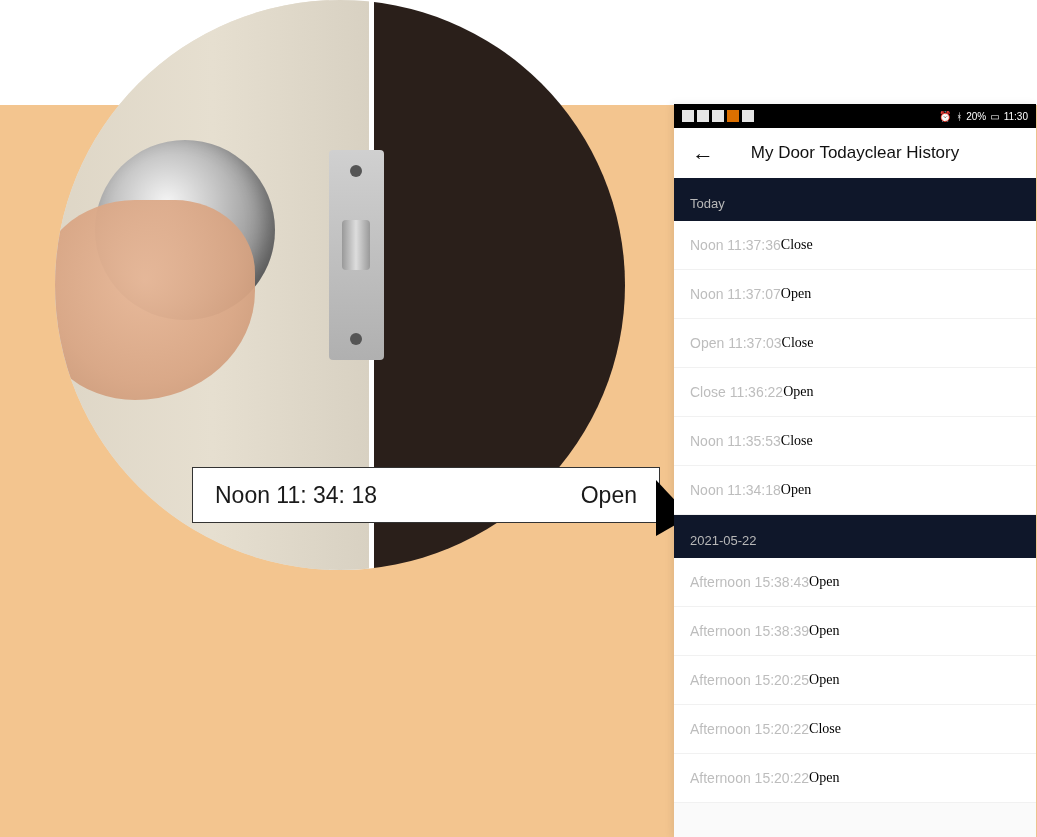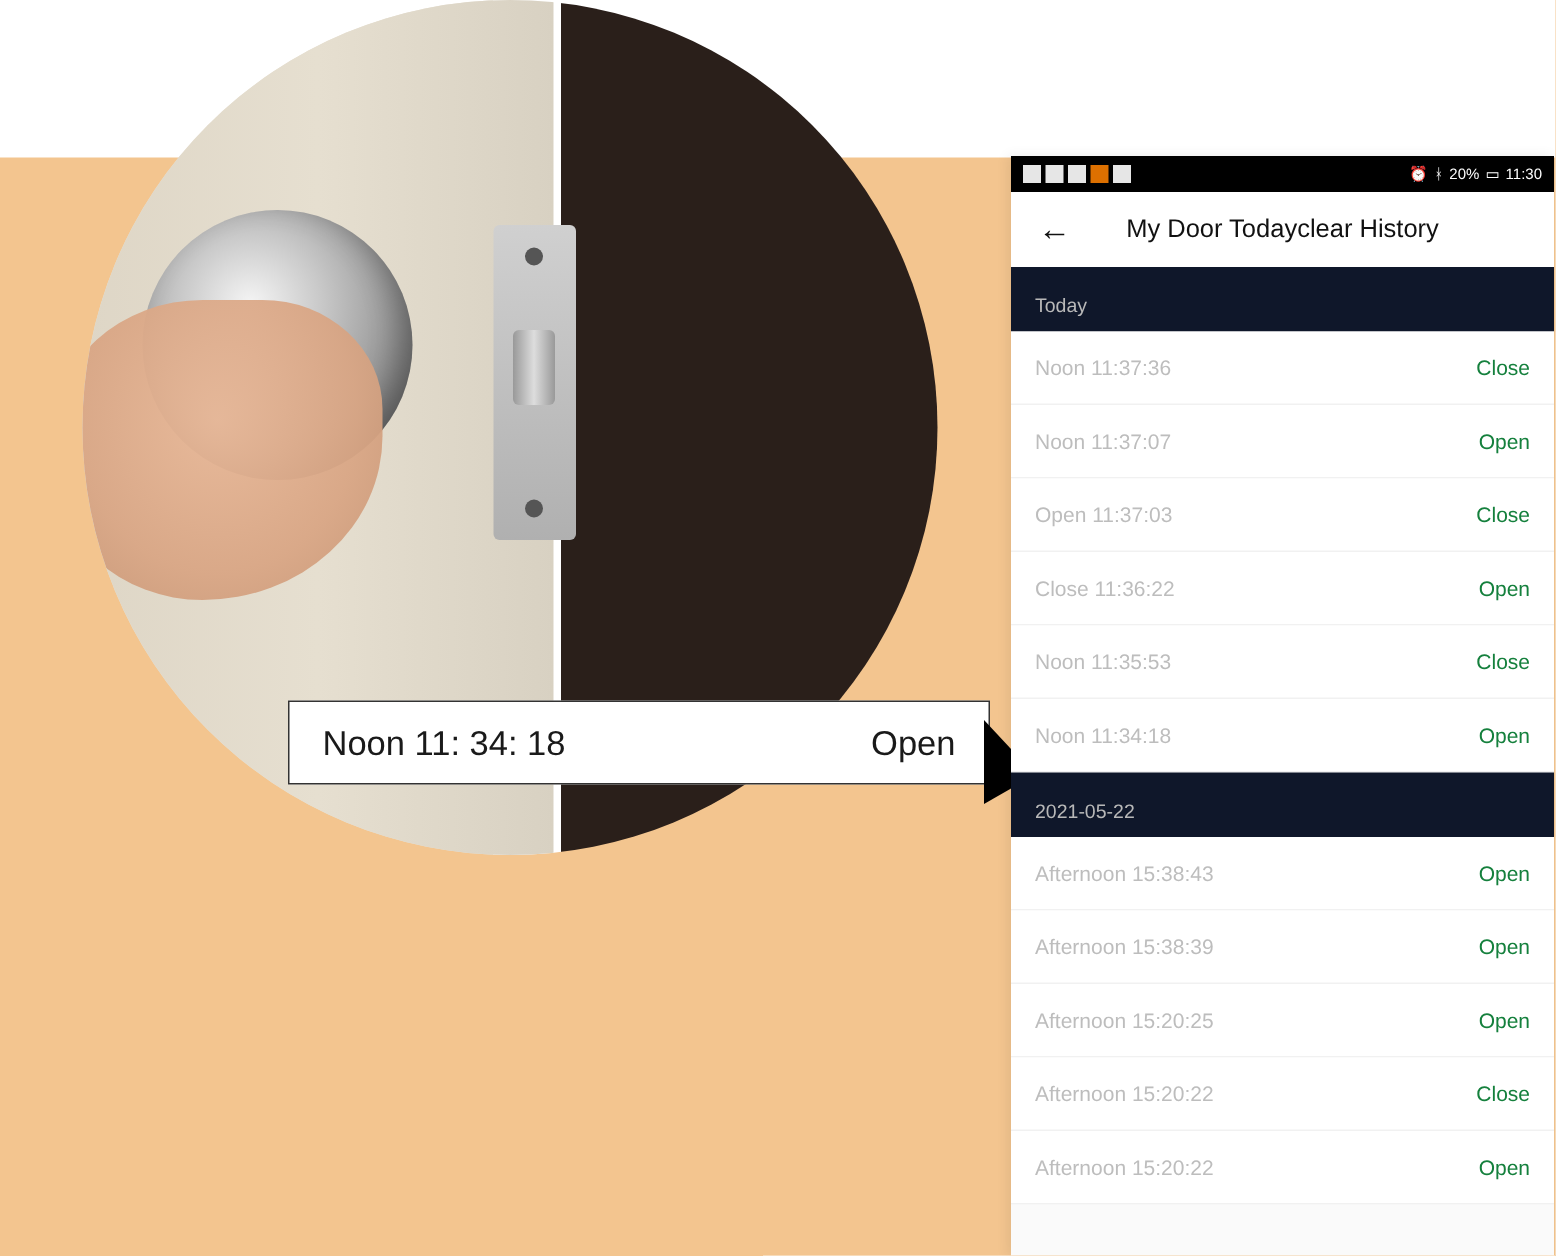"Noon 11:37:36" .history-row { justify-content: space-between -> flex-start }
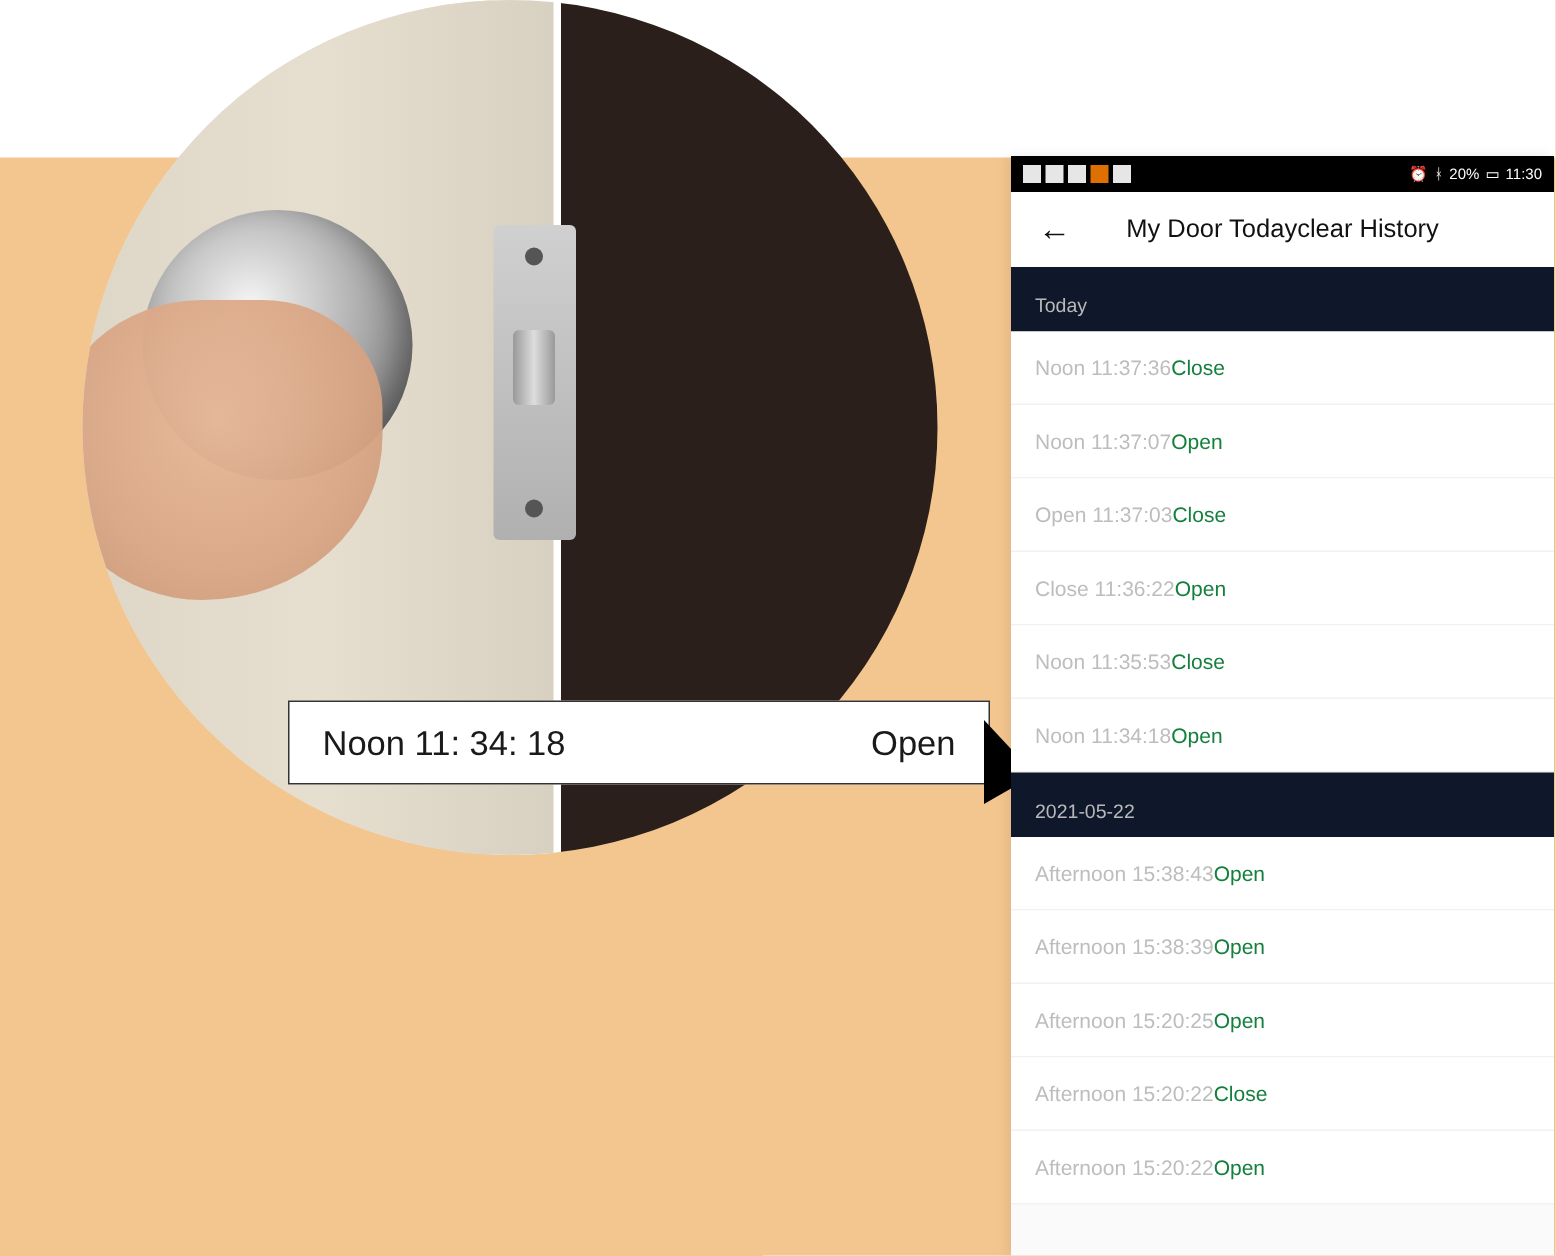"Close" .row-status { color: #15803d -> #000000; font-family: none -> Liberation Serif, serif }
